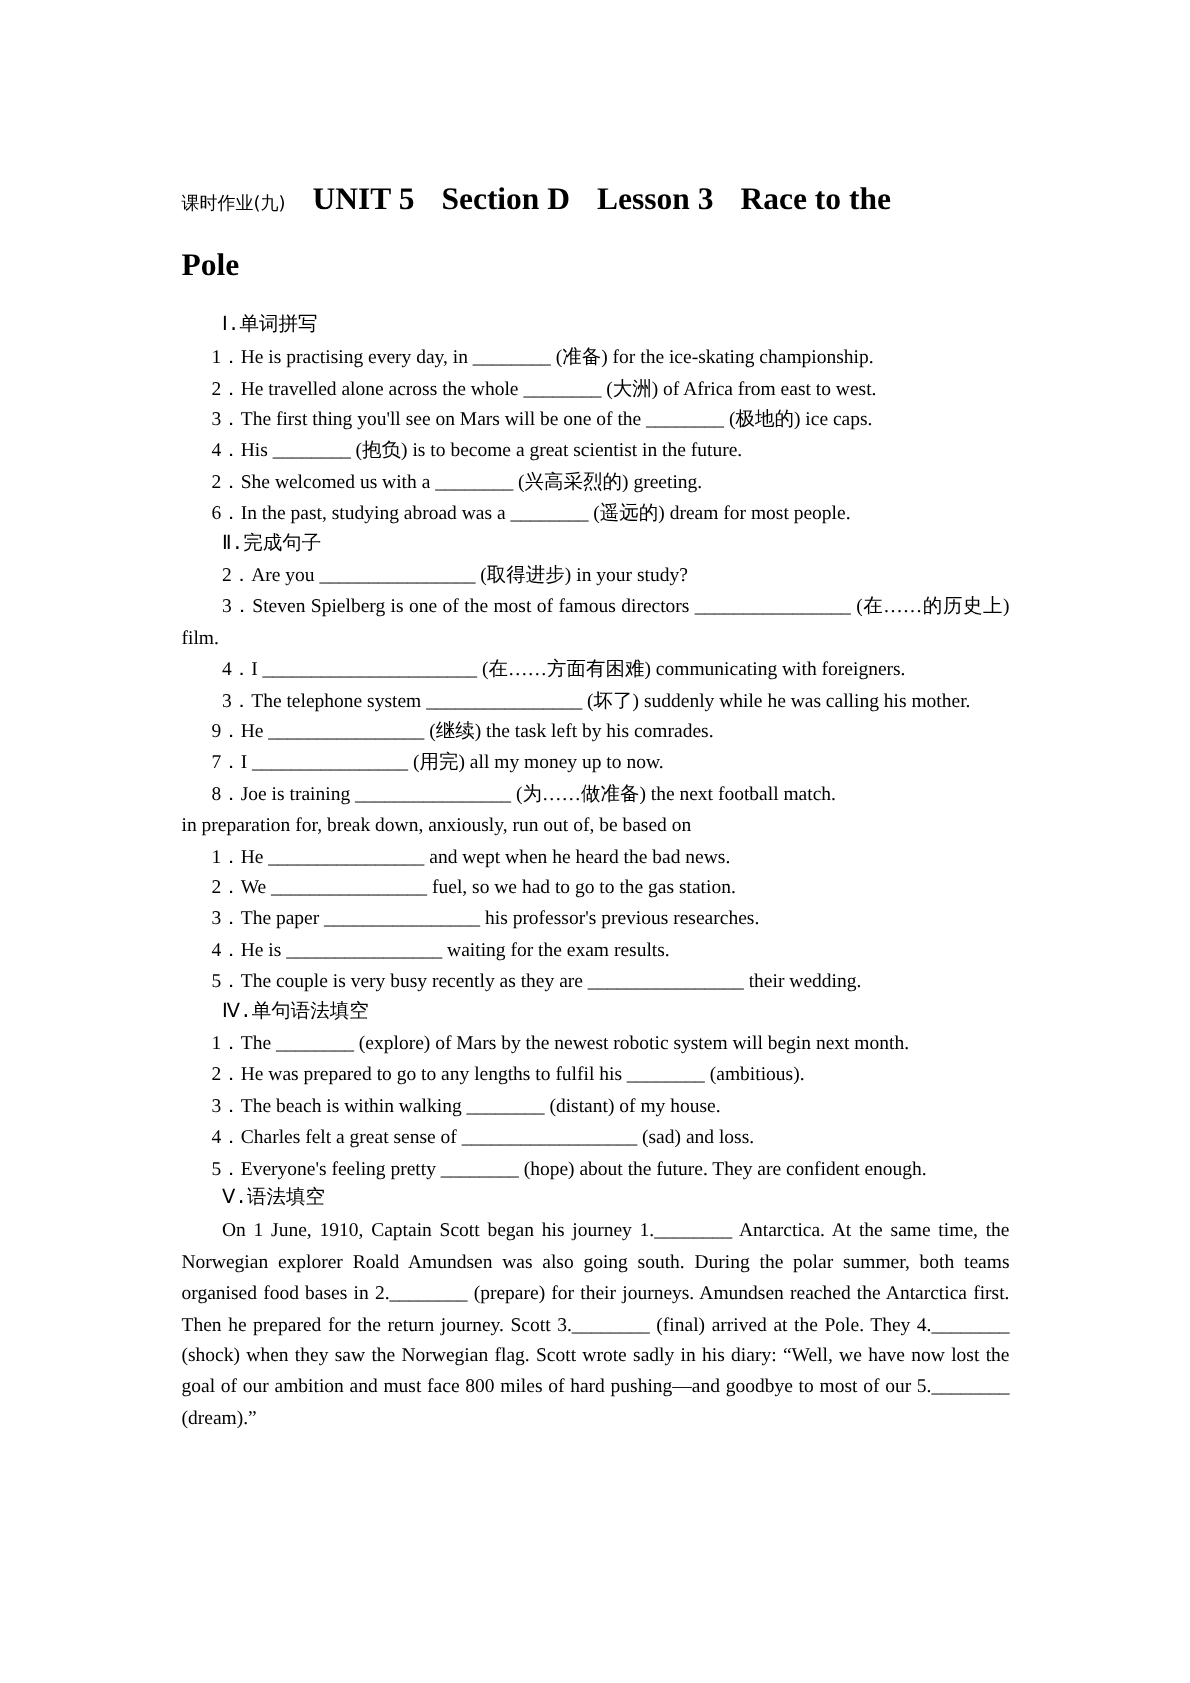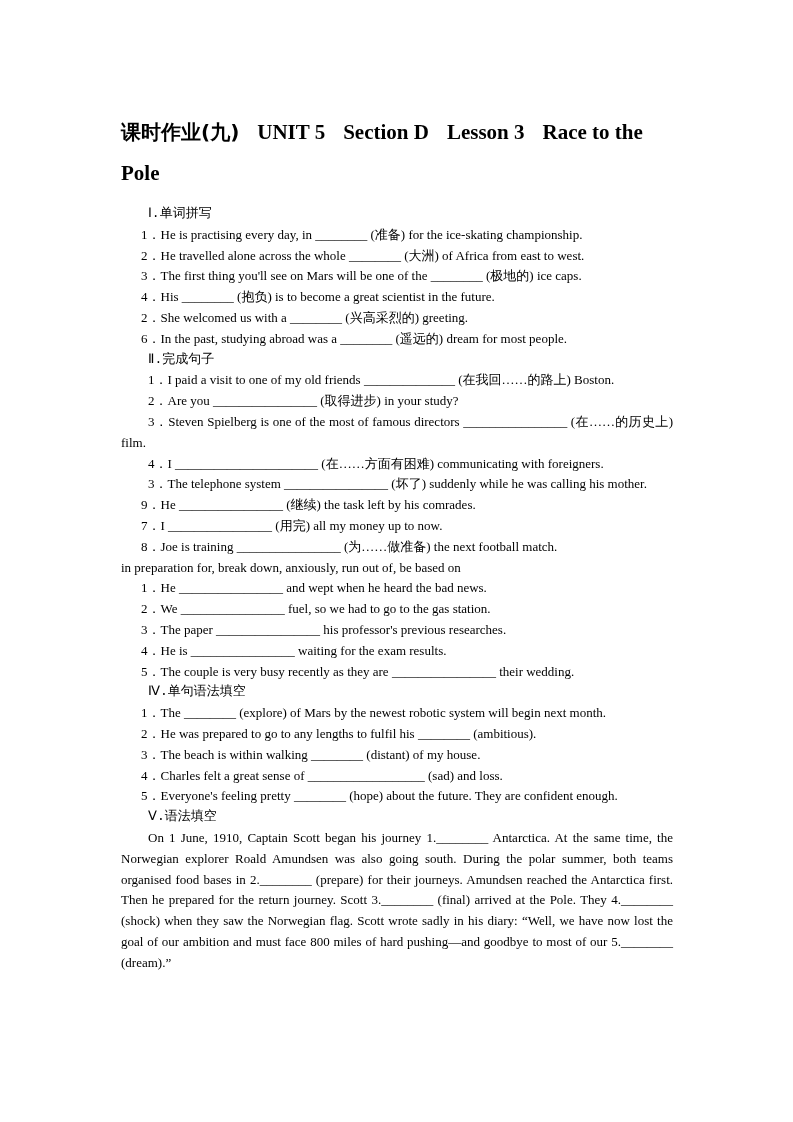"课时作业(九)" .title .cn { font-size: 20px -> 12px; font-weight: bold -> normal }
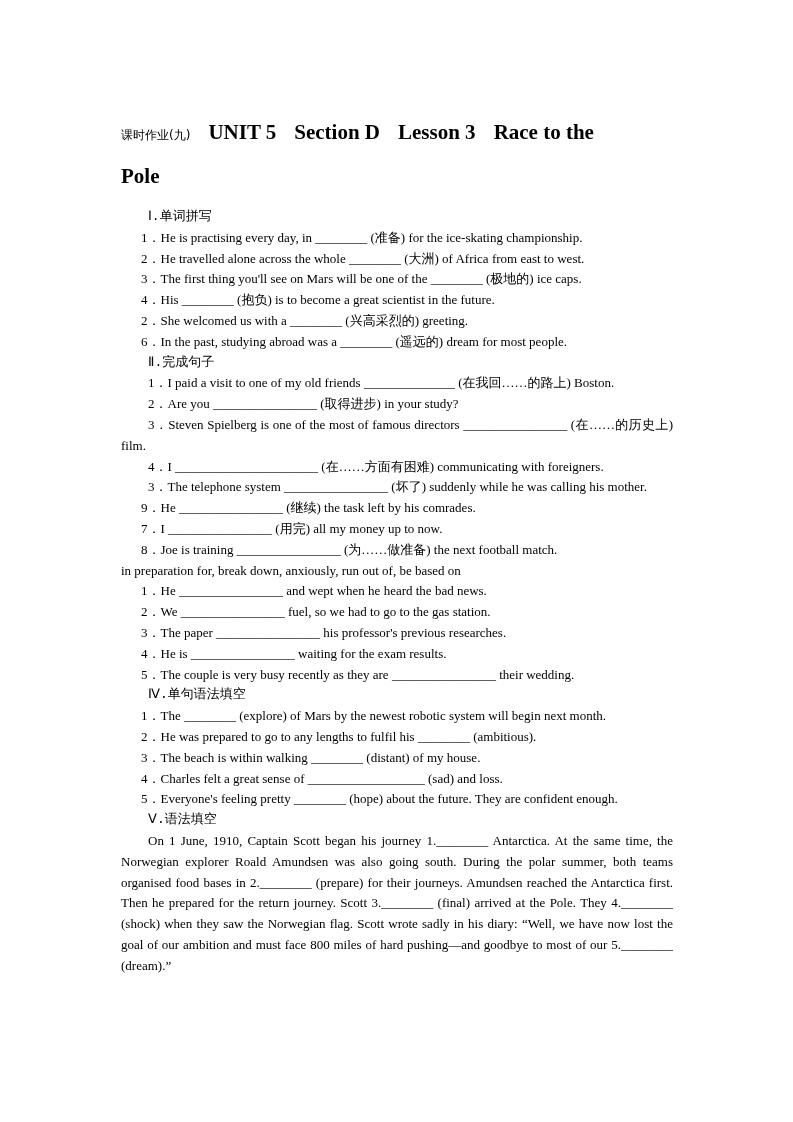"1．I paid a visit to" div.line { html: <div>1．I paid a visit to one of my old friends ______________ (在我回……的路上) Boston.</div> -> none }
